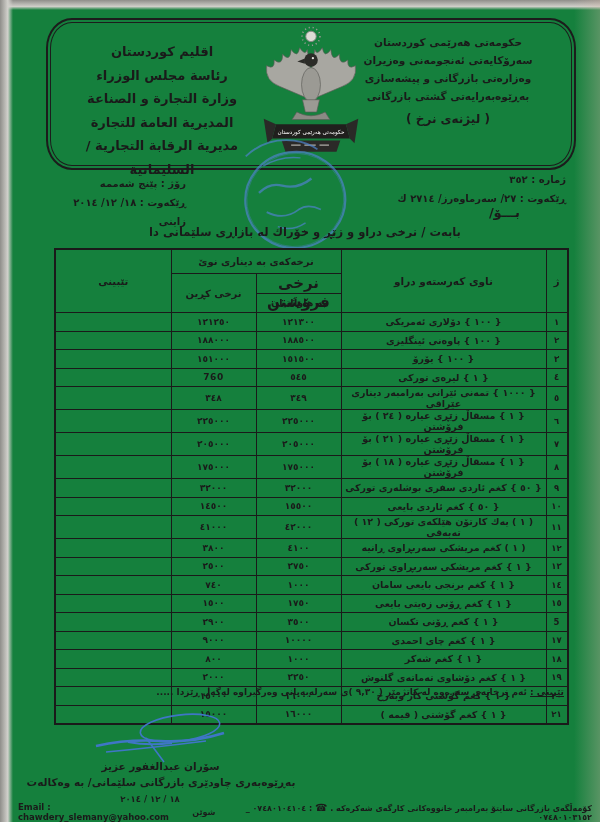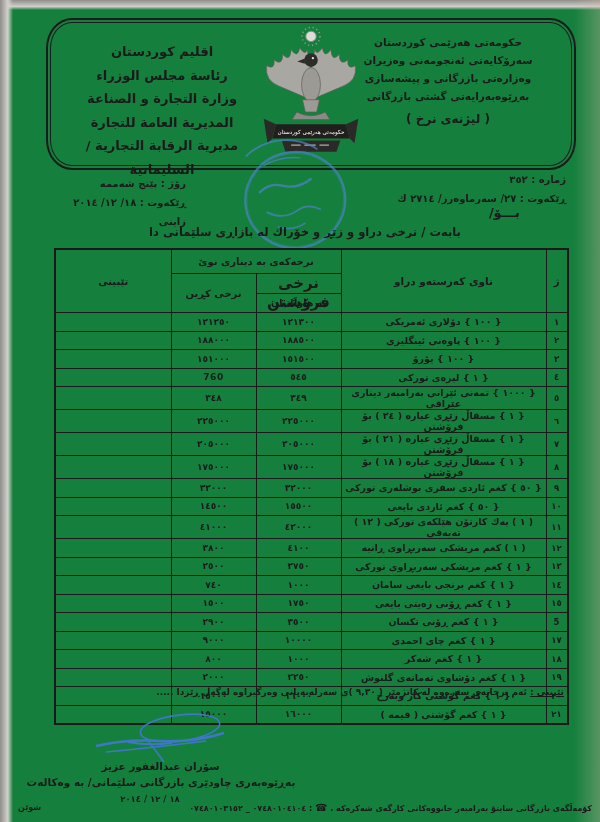"Email : chawdery_slemany@yahoo.com" span.email { html: none -> <span>Email : chawdery_slemany@yahoo.com</span> }
